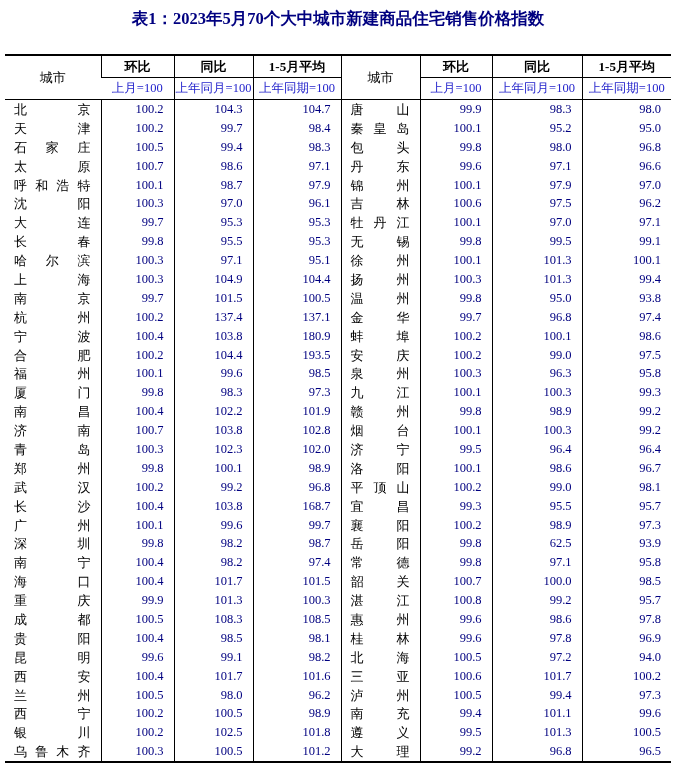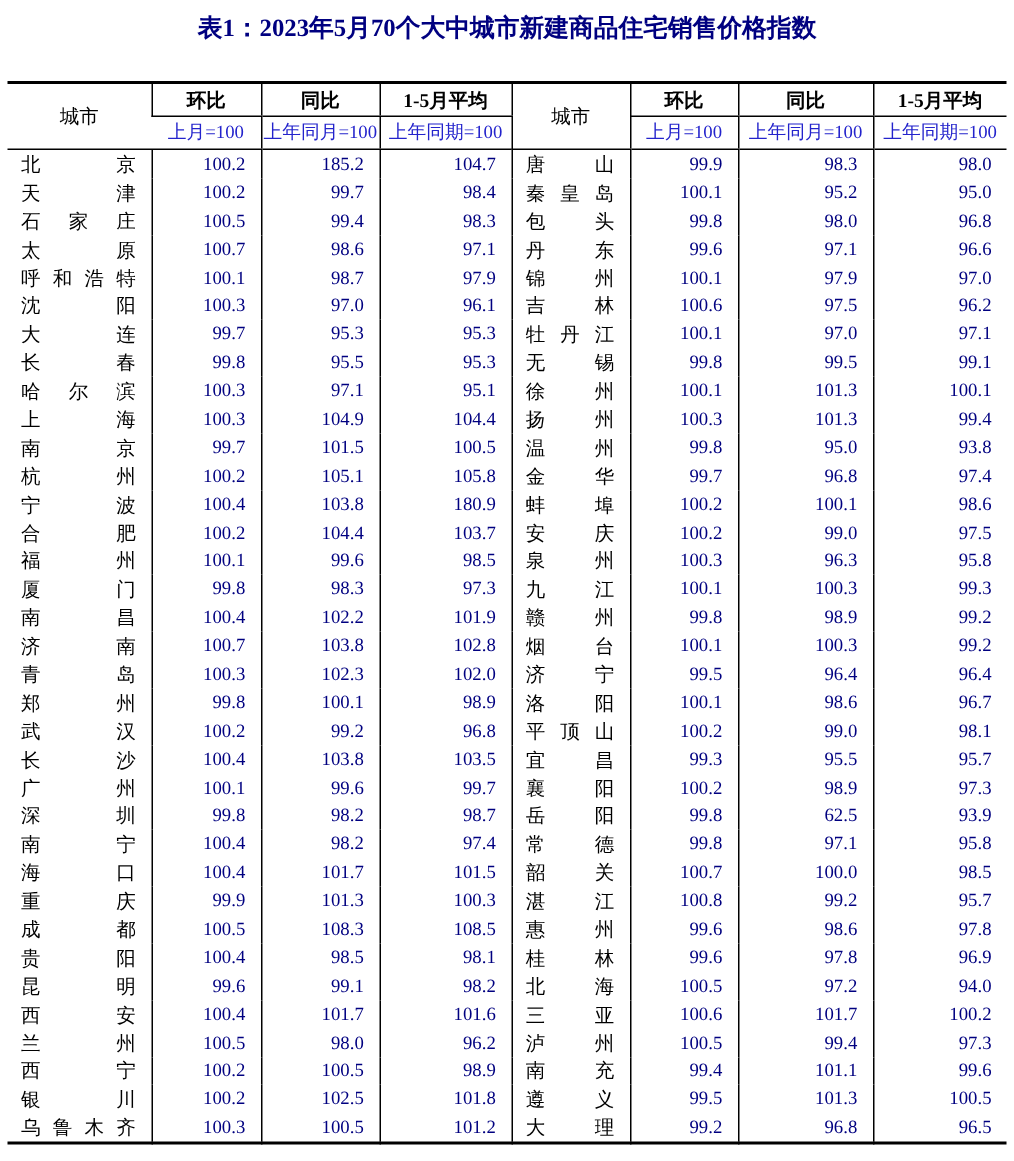"185.2" td.val { text: 185.2 -> 104.3 }
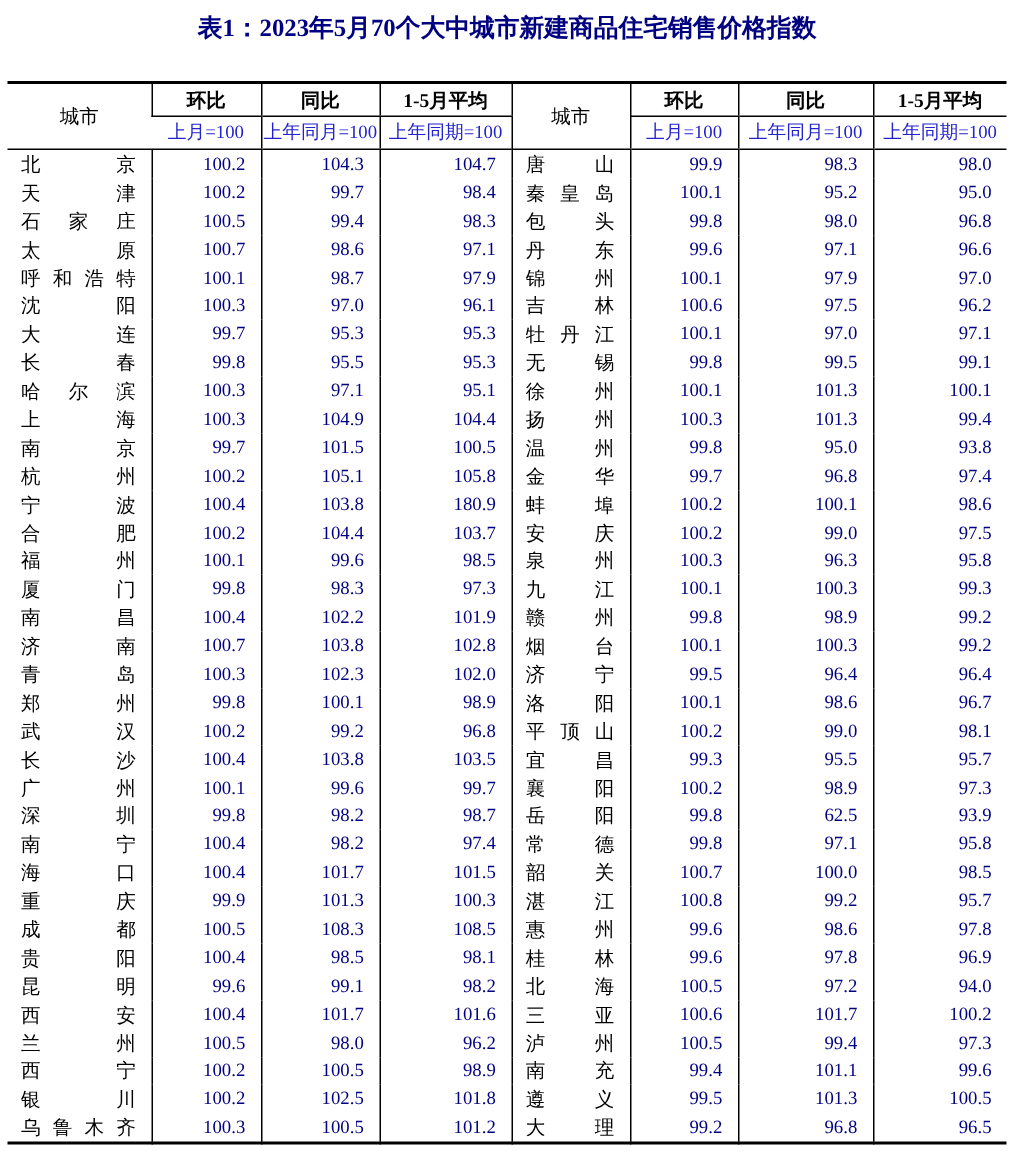"105.1" td.val { text: 105.1 -> 137.4 }
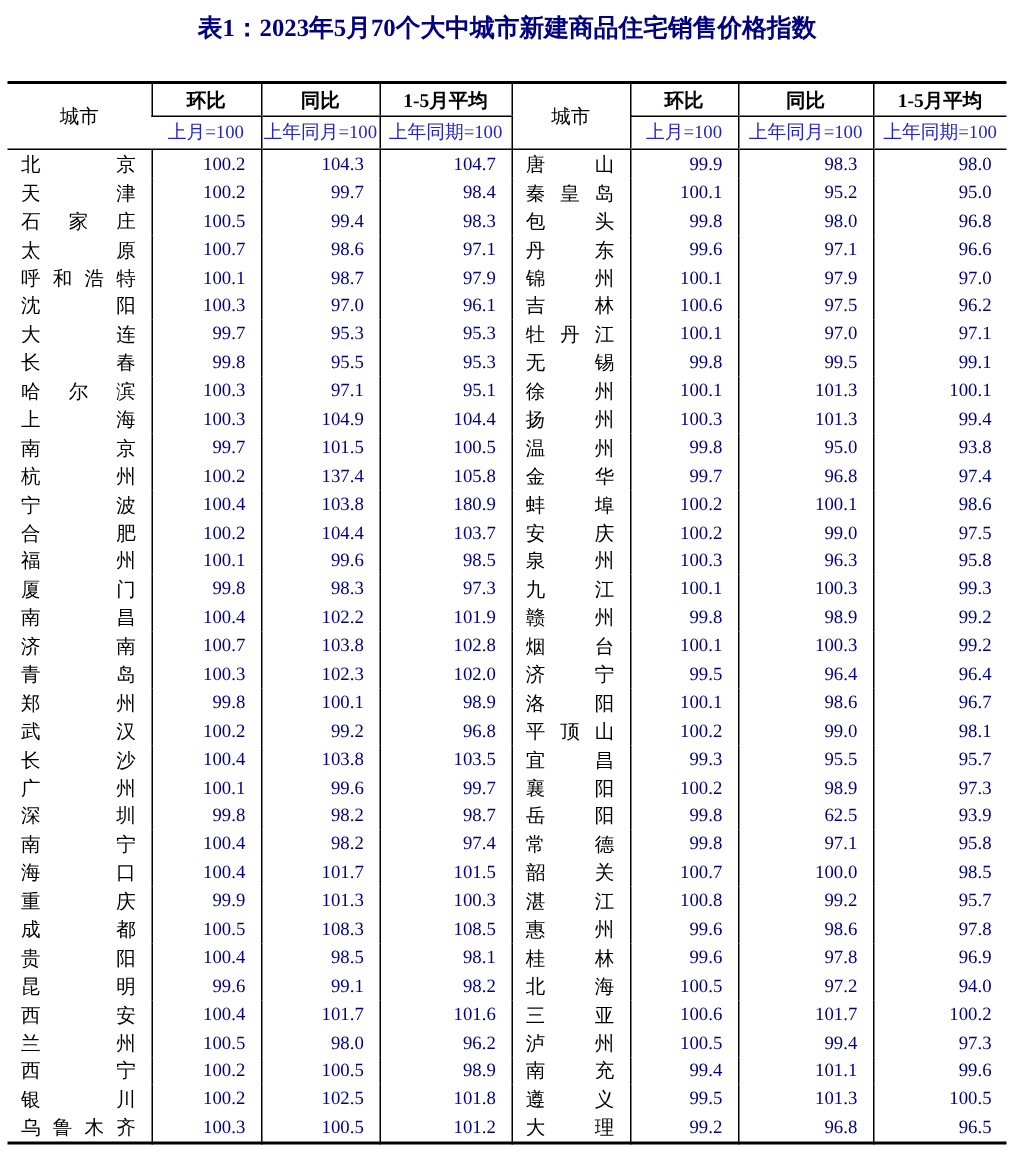"105.8" td.val { text: 105.8 -> 137.1 }
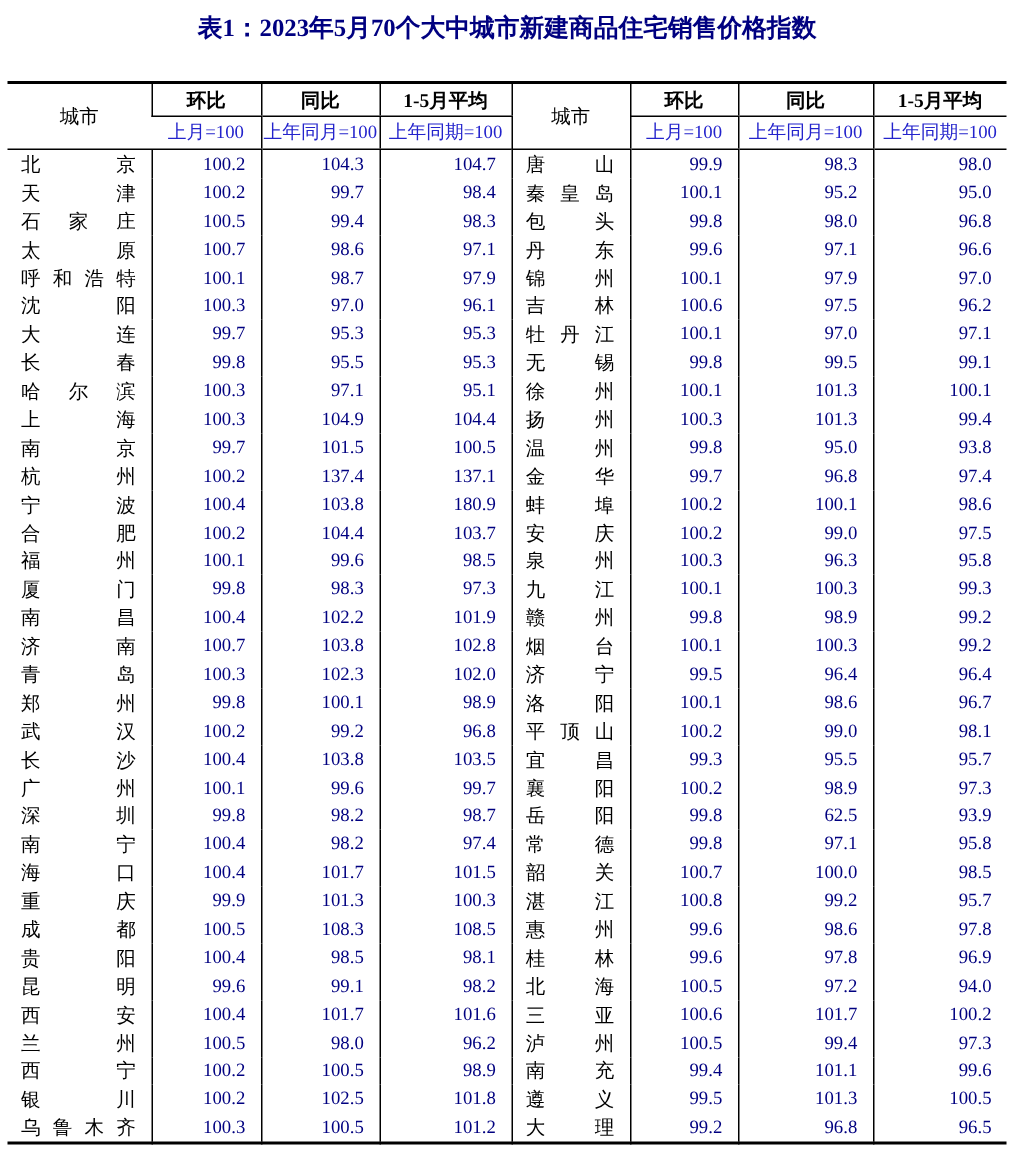"103.7" td.val { text: 103.7 -> 193.5 }
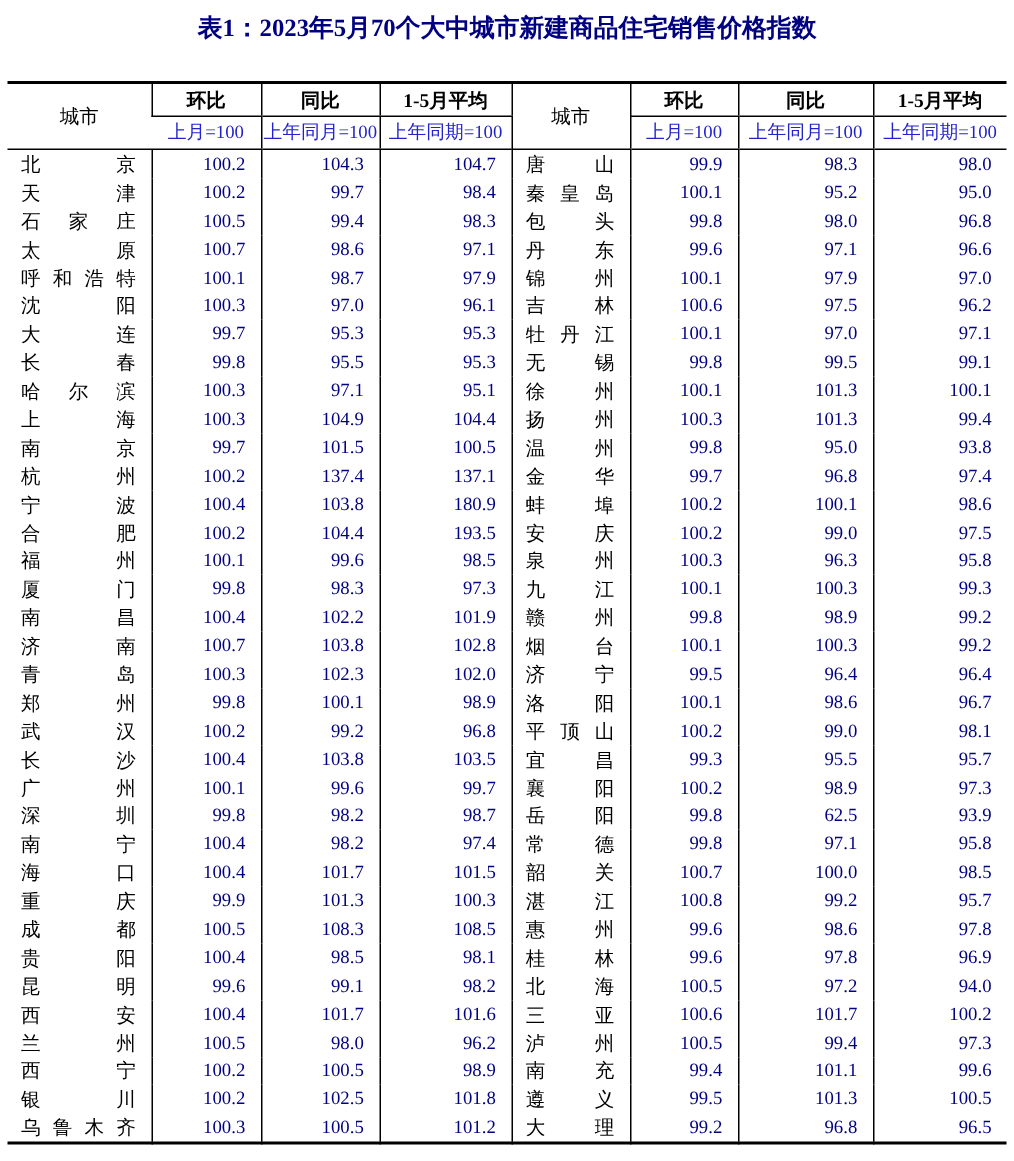"103.5" td.val { text: 103.5 -> 168.7 }
